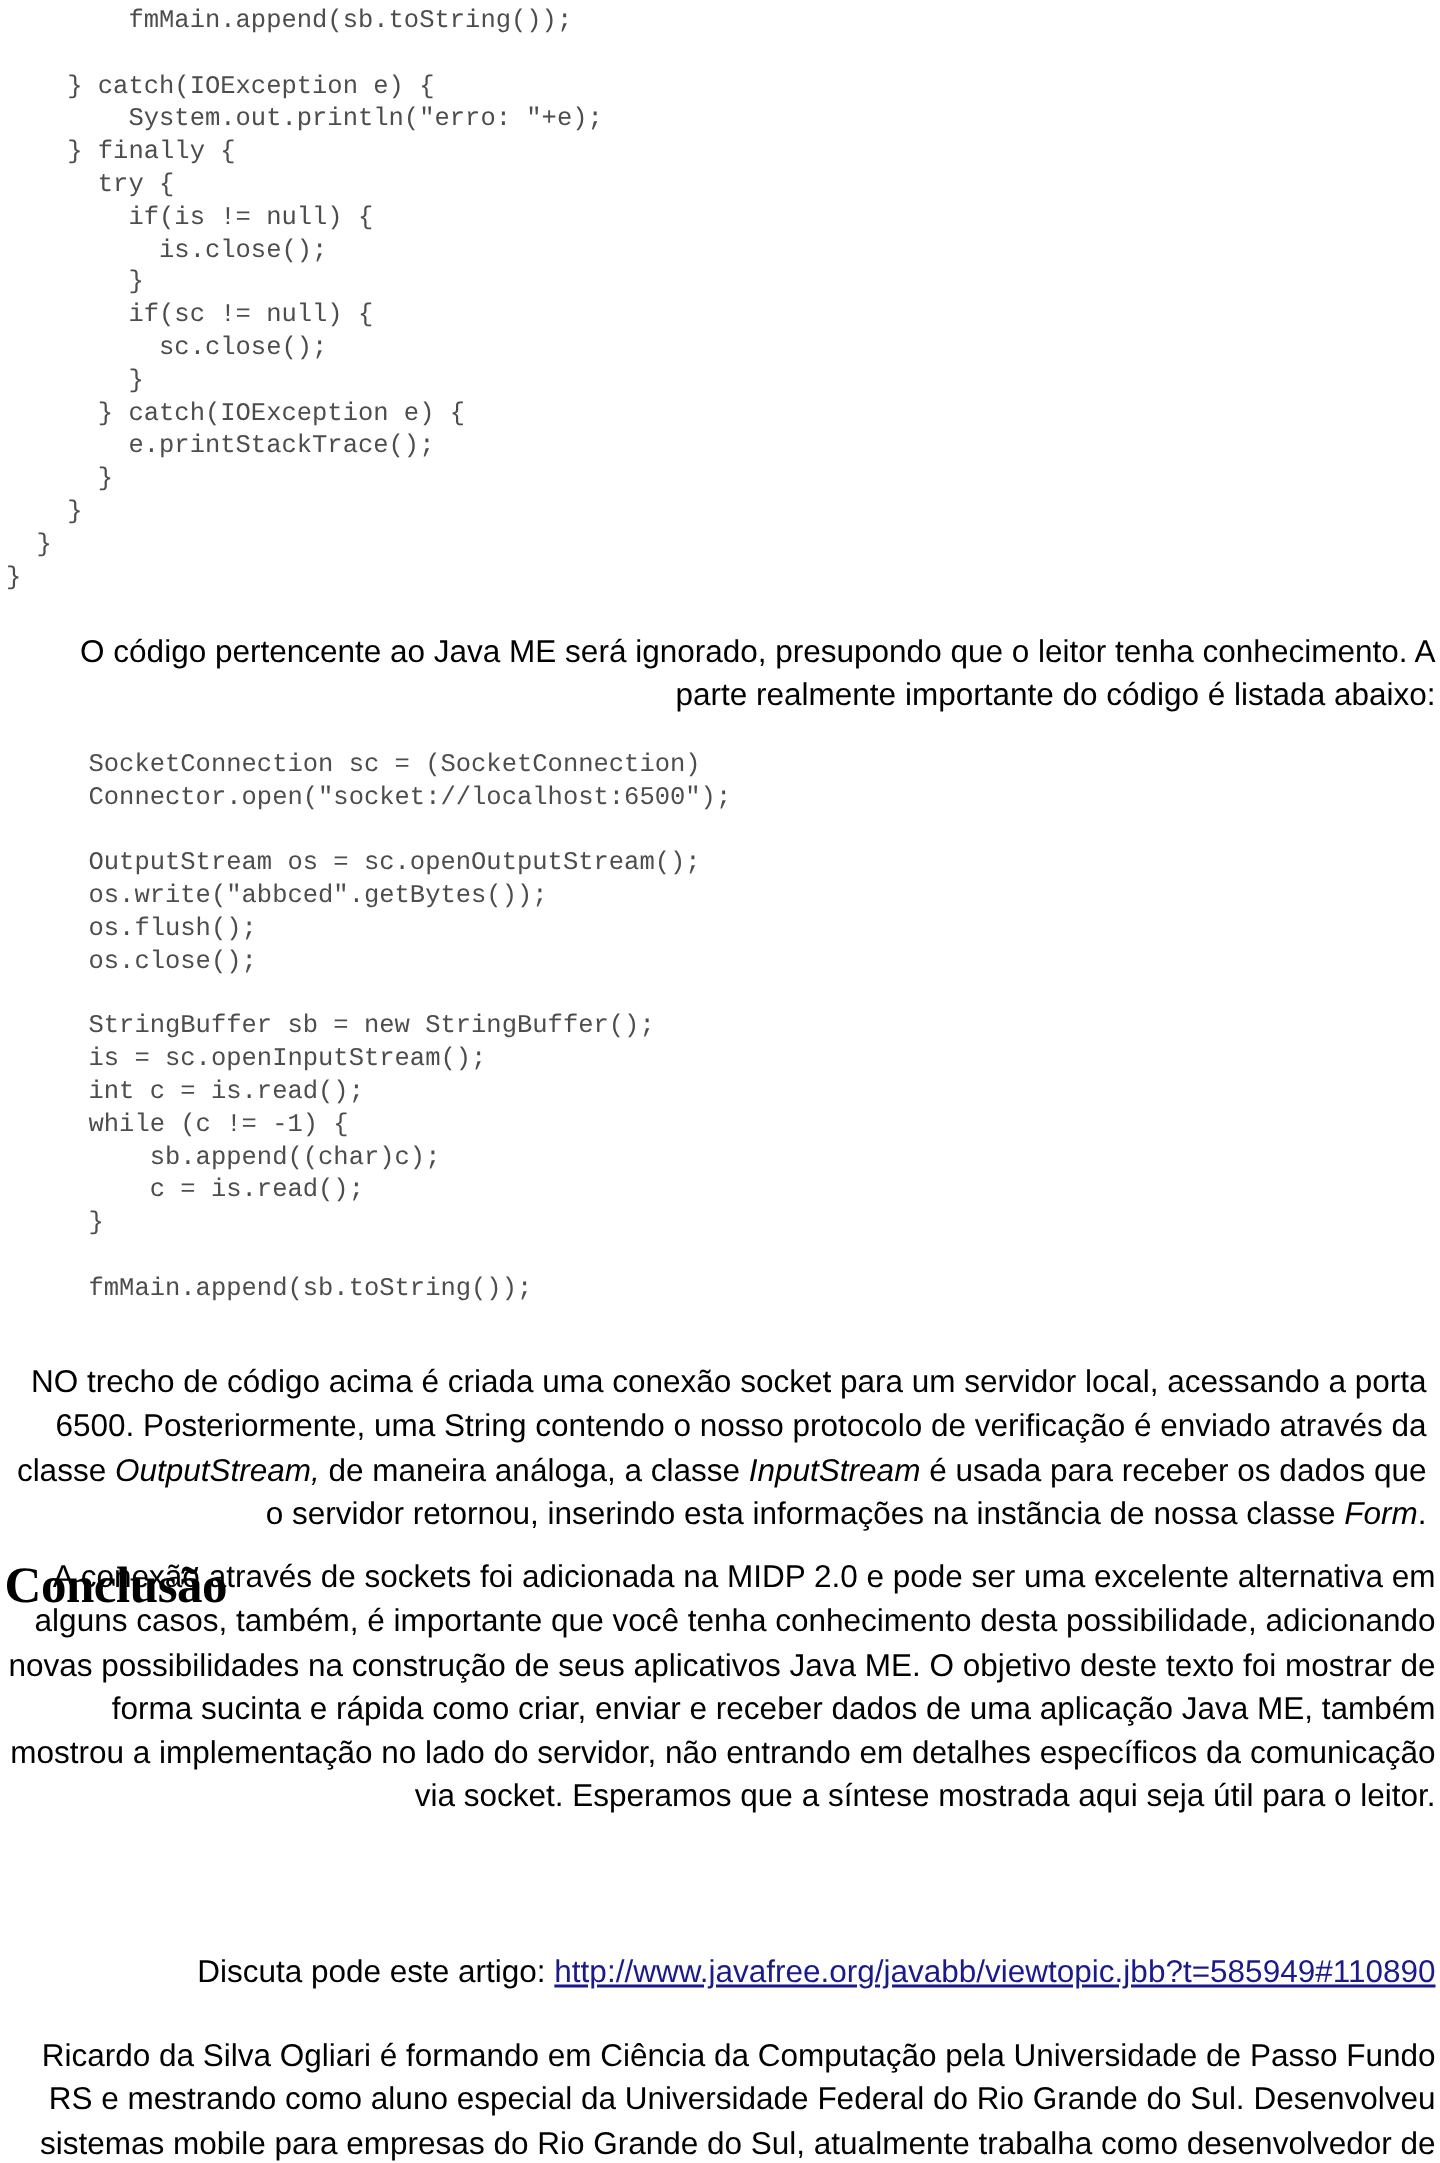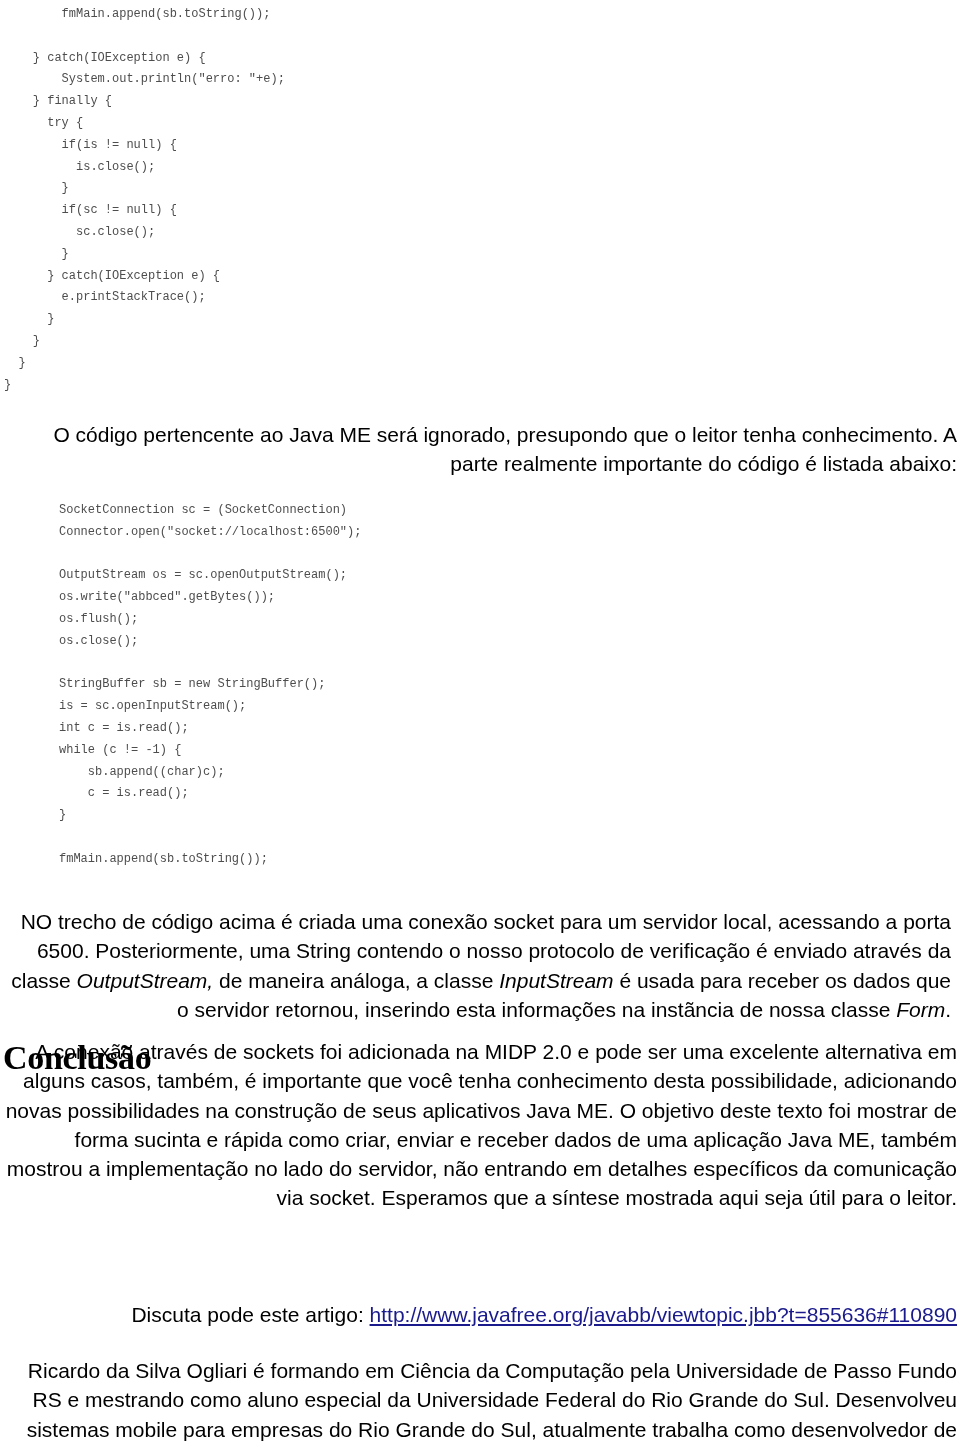"fmMain.append(sb.toString());" .code { font-size: 12px -> 17px }
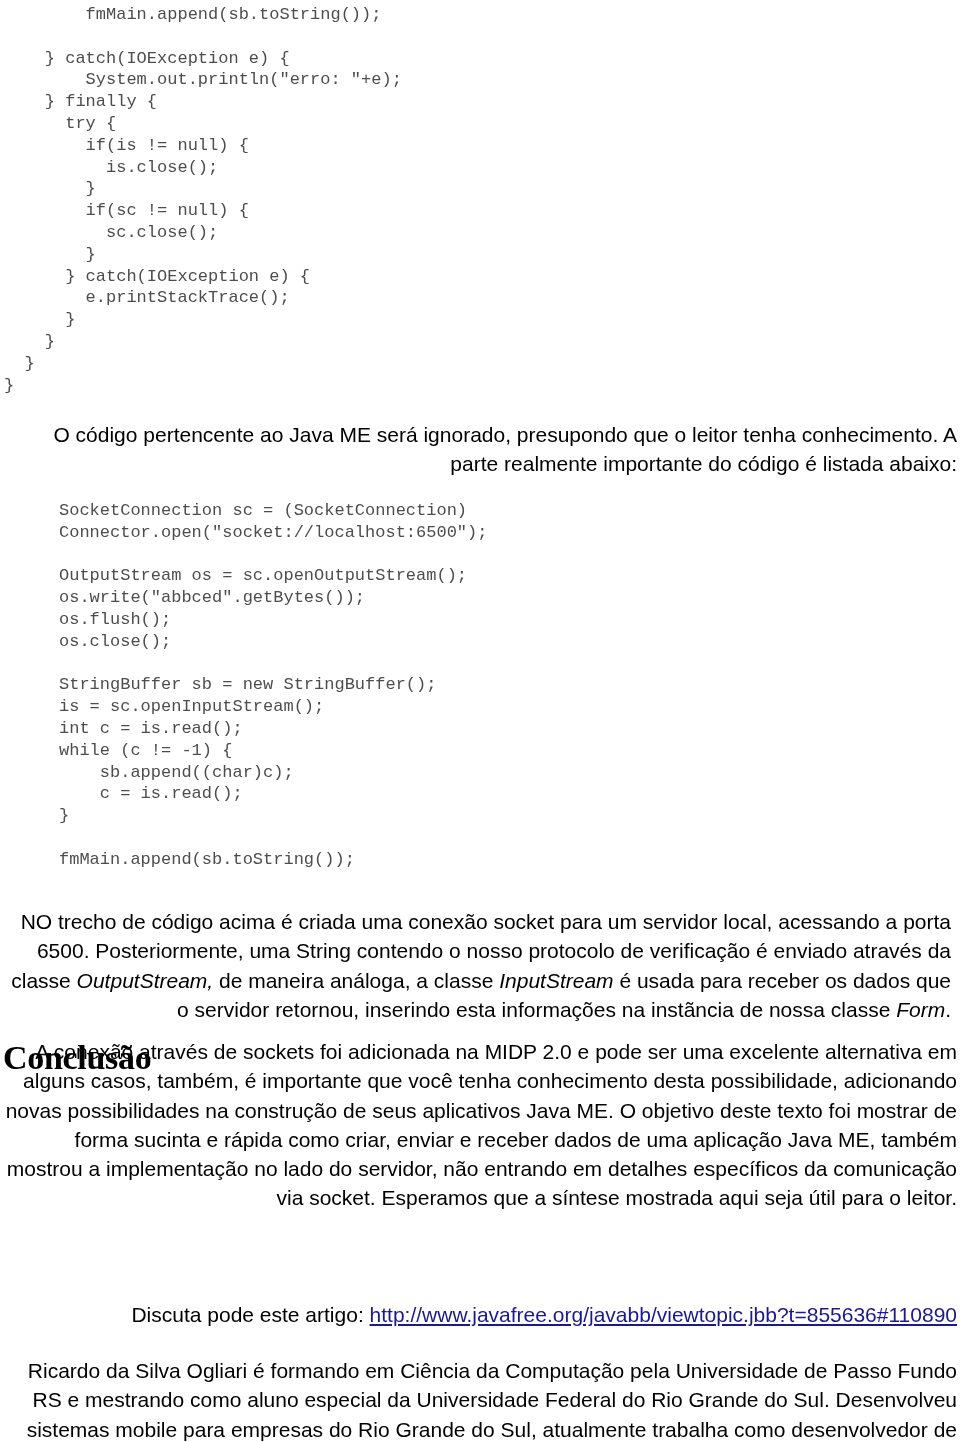"http://www.javafree.org/javabb/viewtopic" a.doc-link { text: 855636 -> 585949 }
